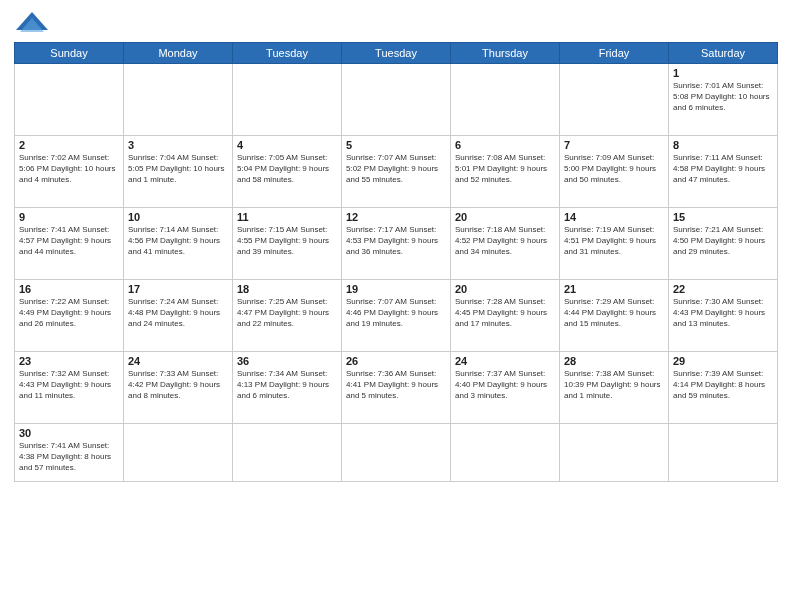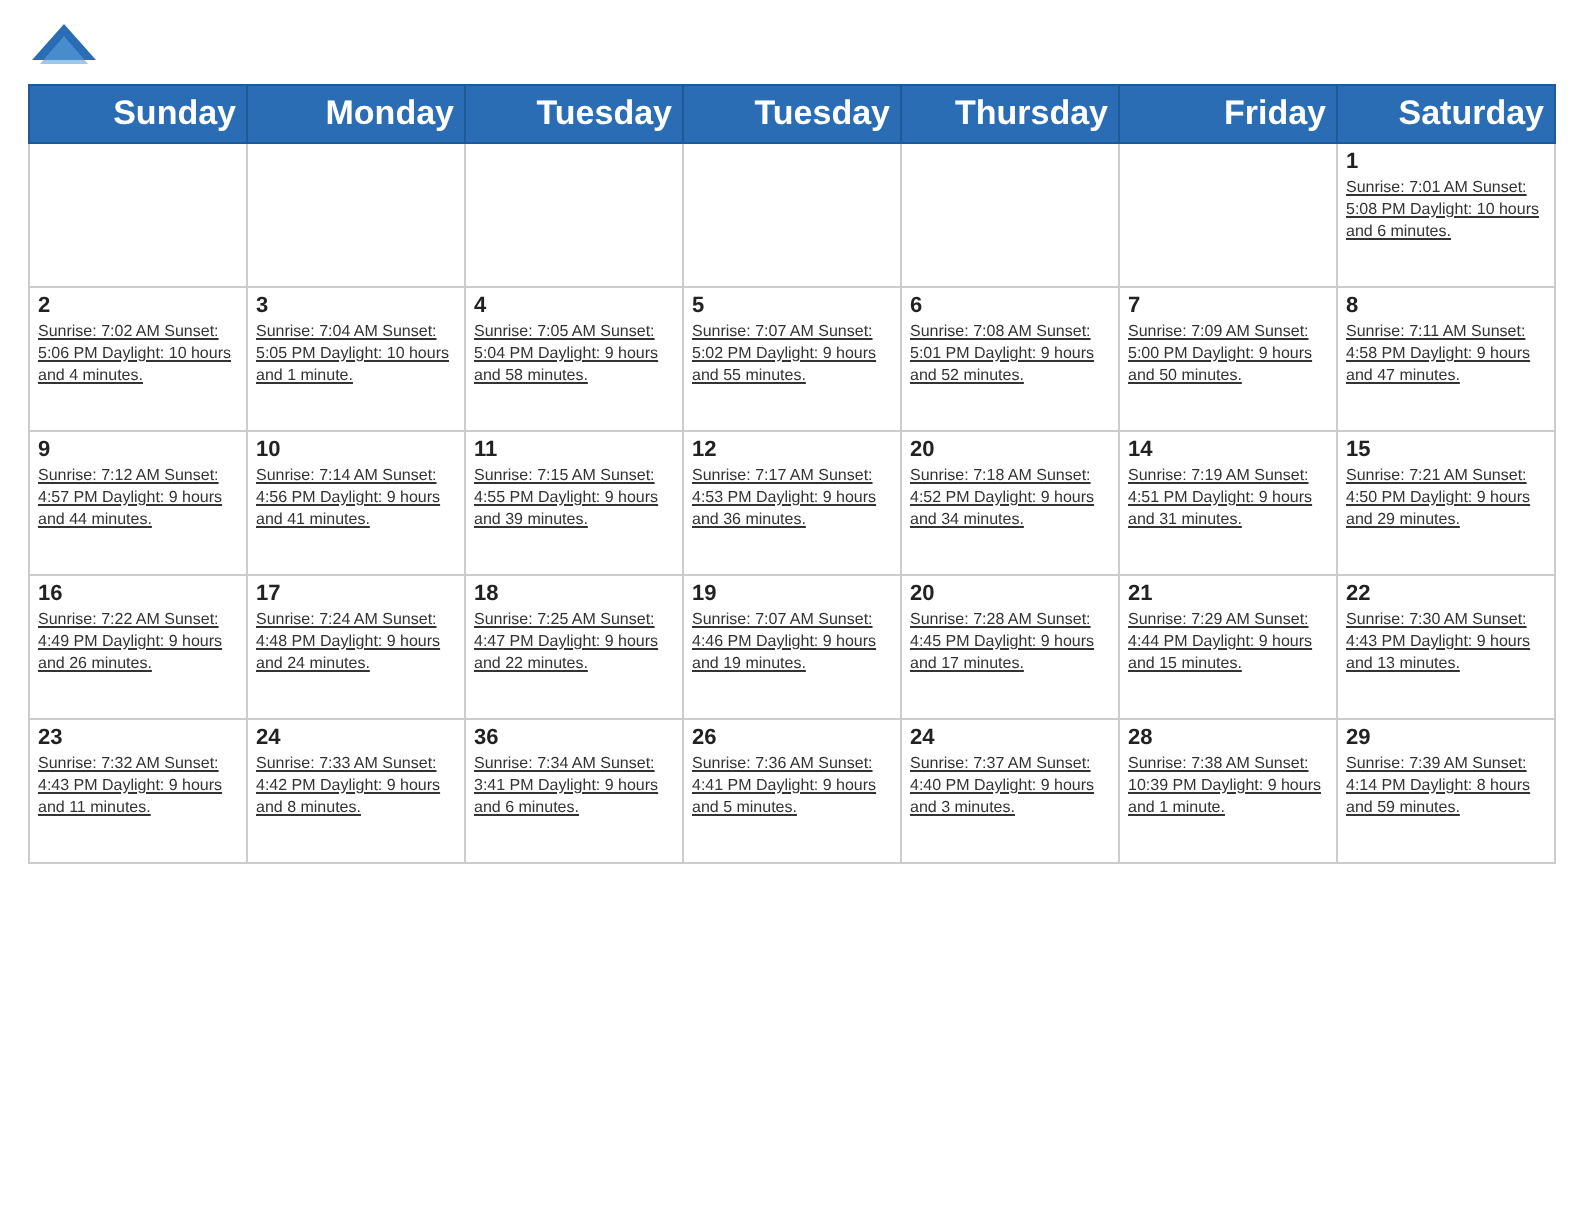"Sunday" .calendar th { font-size: 17px -> 11px; font-weight: bold -> normal; text-align: right -> center }
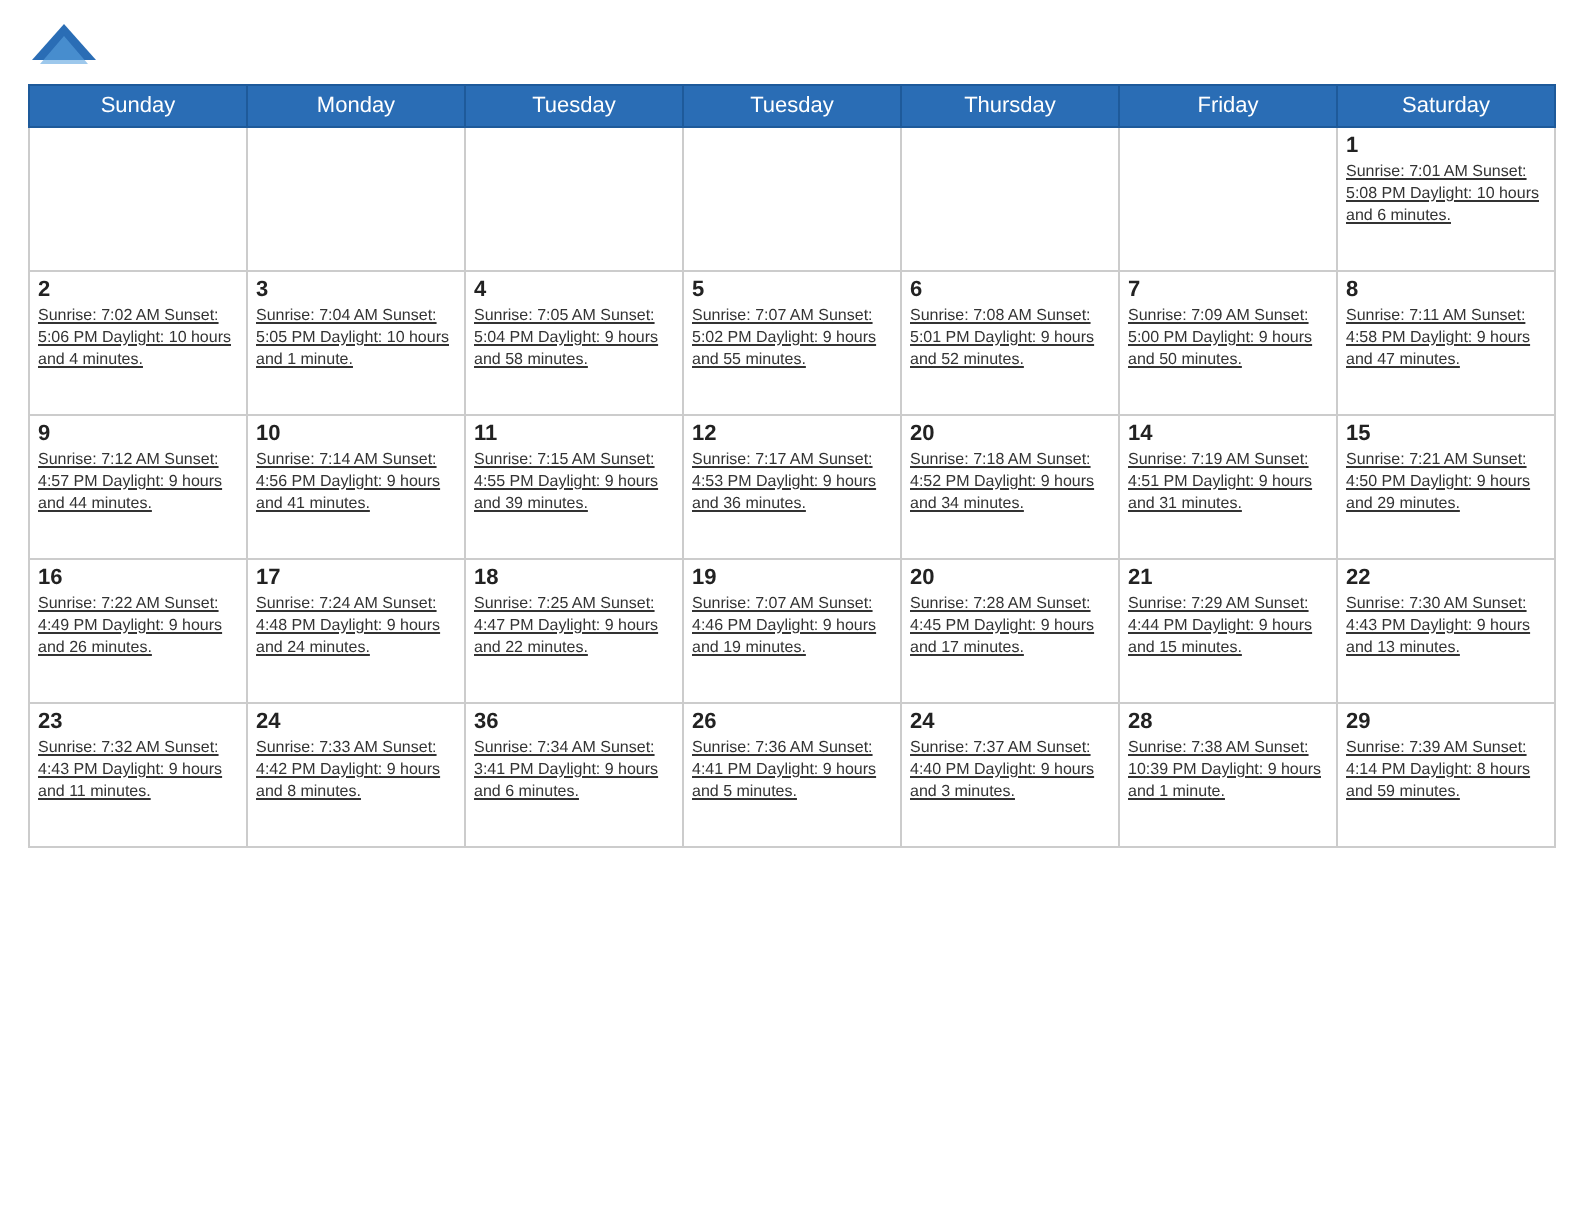"Sunrise: 7:01 AM Sunset: 5:08" .day-info { text-decoration: underline -> none }
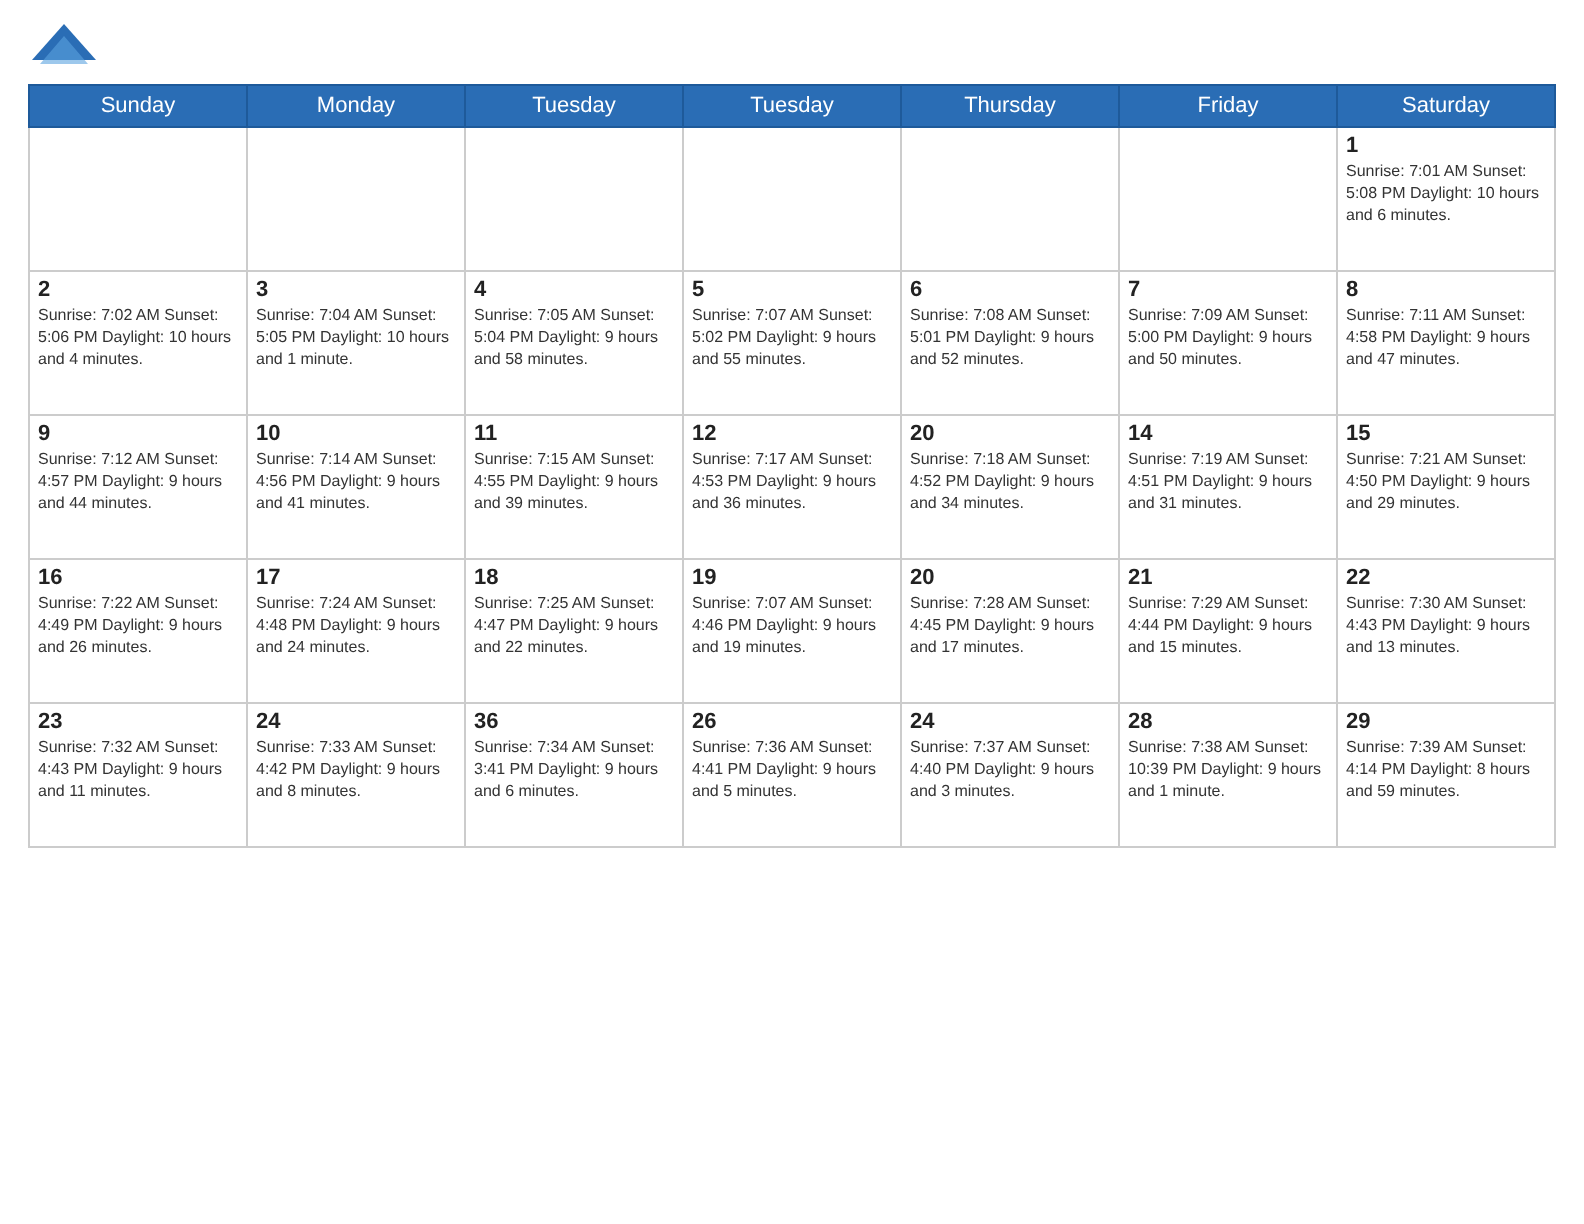"Sunrise: 7:12 AM Sunset: 4:57" div.day-info { text: 7:12 -> 7:41 }
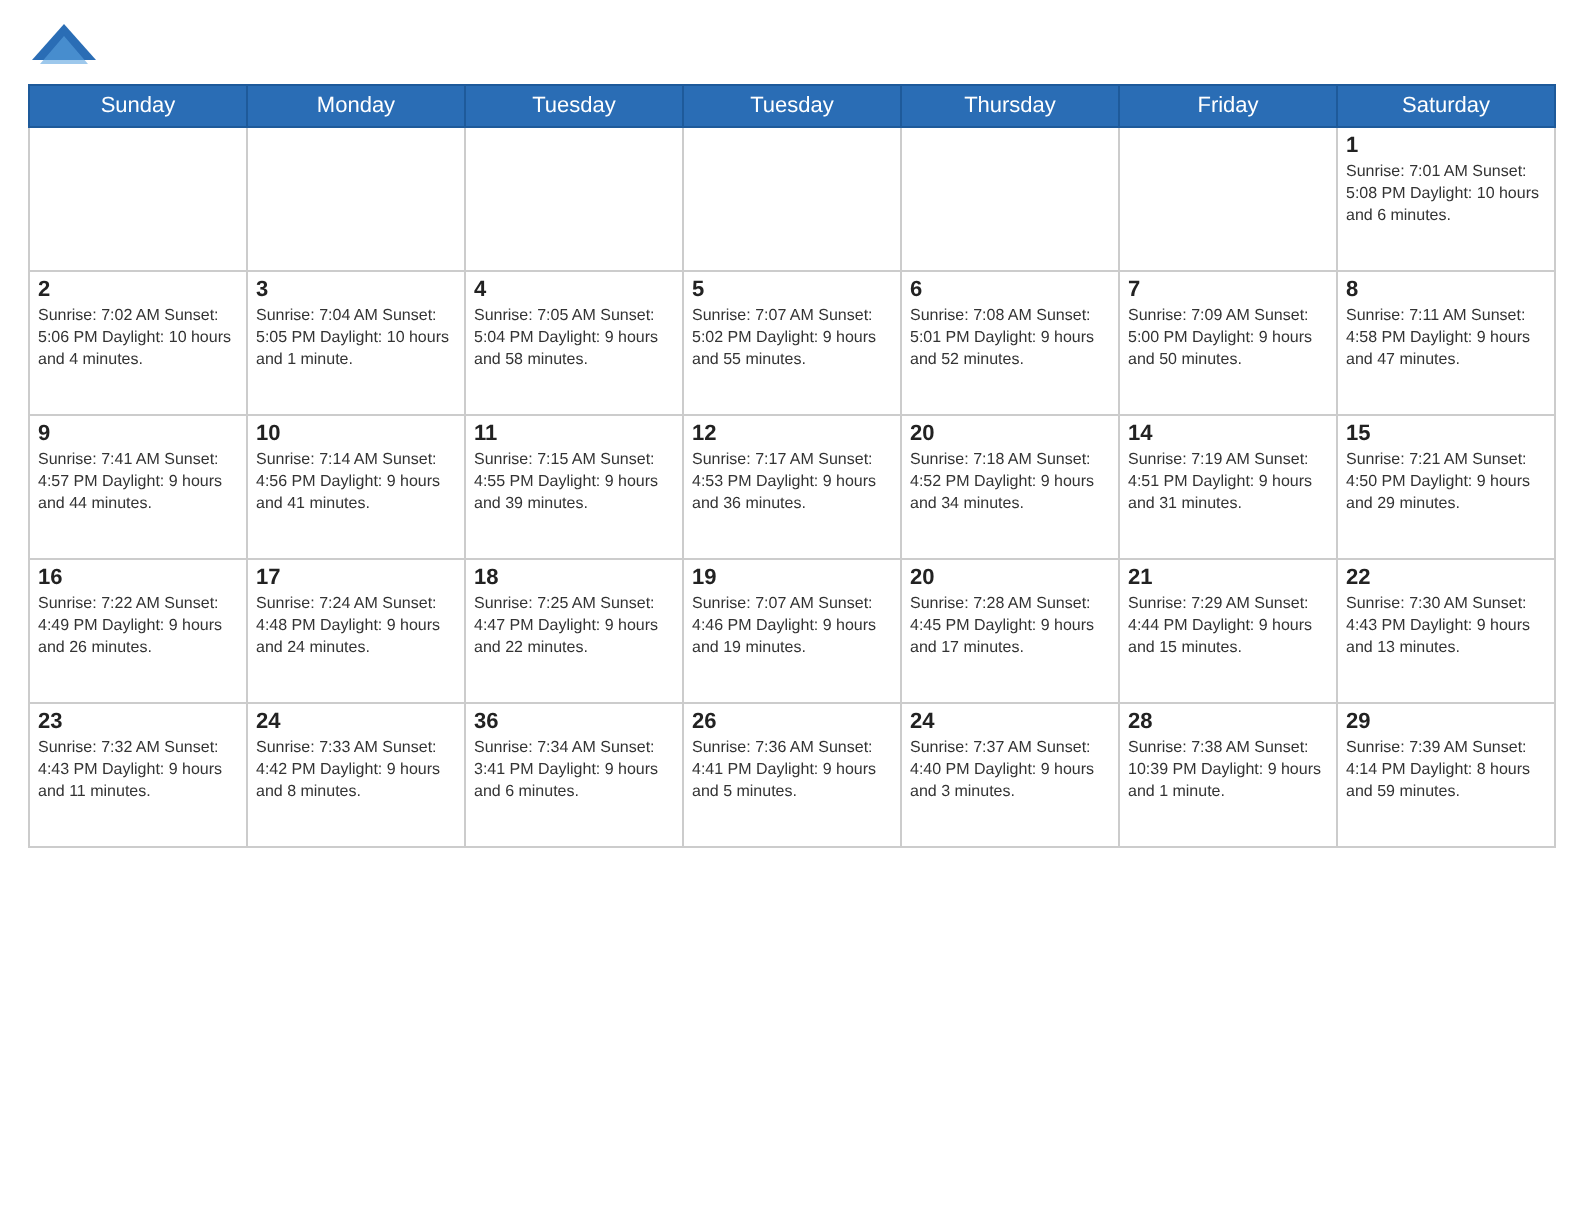"Sunrise: 7:34 AM Sunset: 3:41" div.day-info { text: 3:41 -> 4:13 }
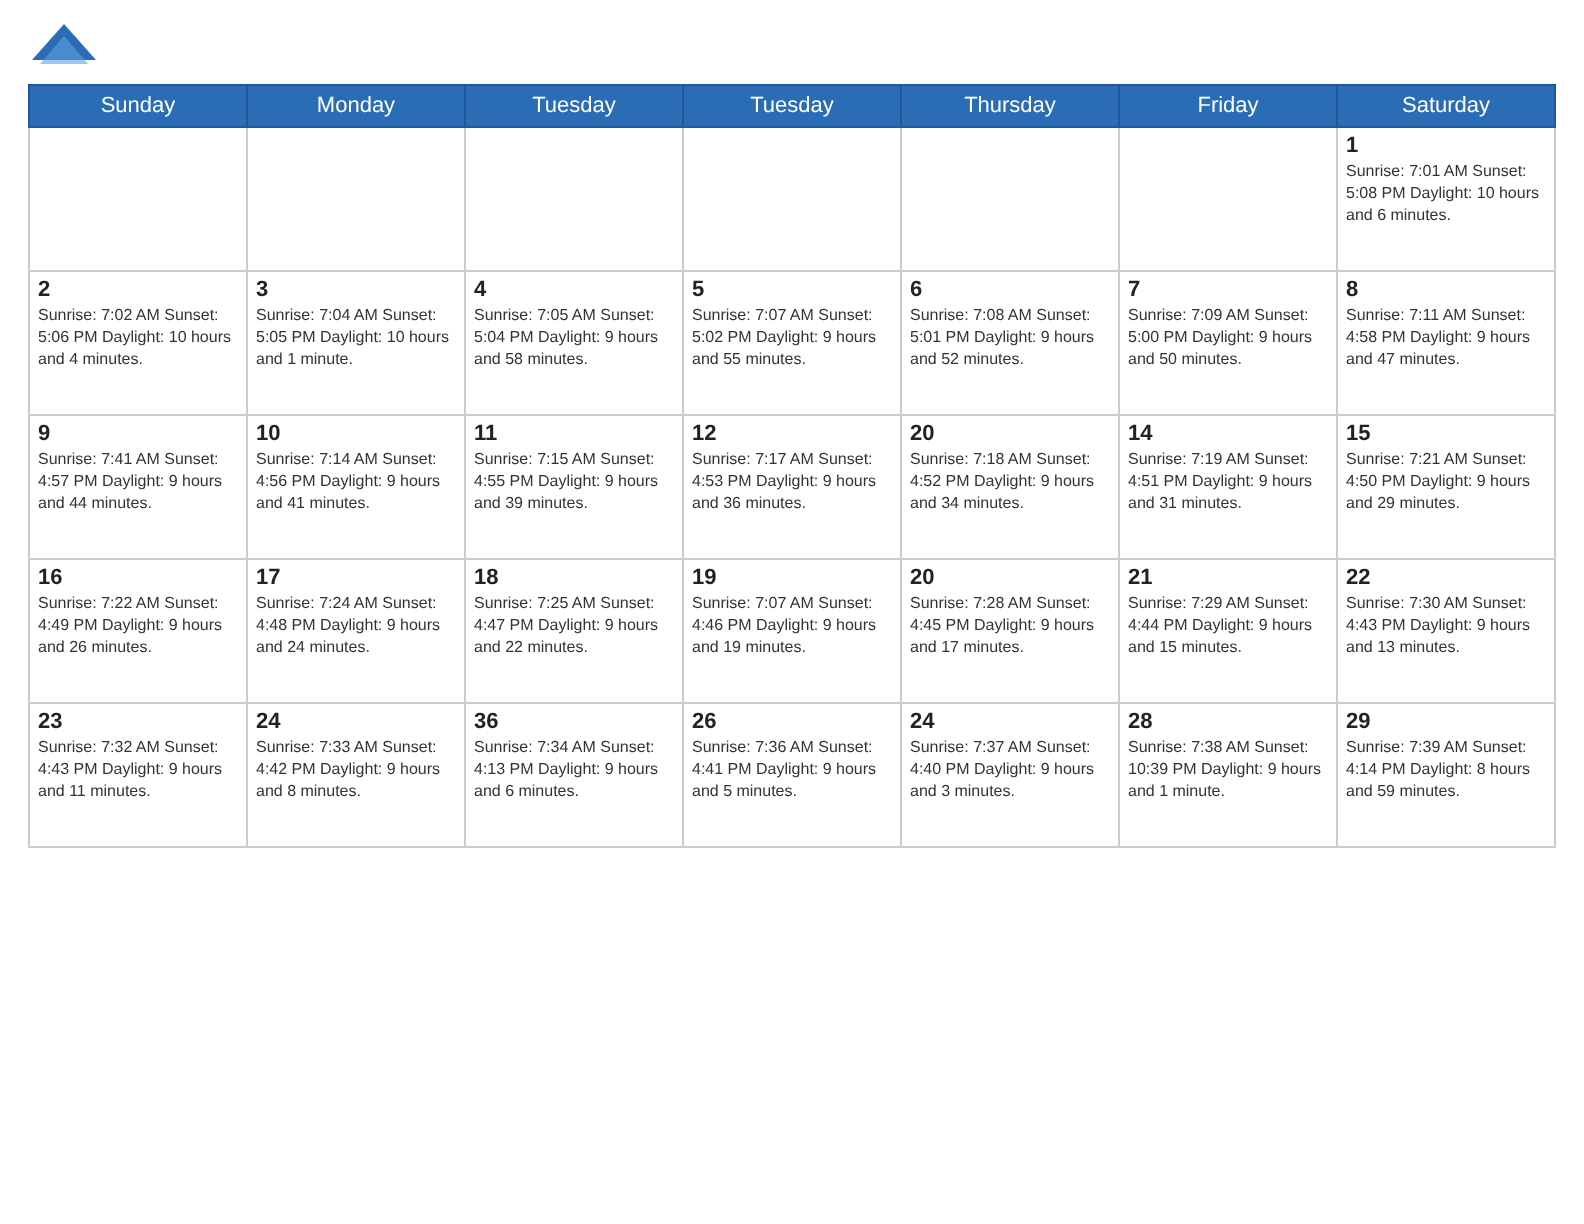"30" tr.last-row { html: none -> <tr> <td> <span>30</span> <div>Sunrise: 7:41 AM Sunset: 4:38 PM Daylight: 8 hours and 57 minutes.</div> </td> <td></td> <td></td> <td></td> <td></td> <td></td> <td></td> </tr> }
